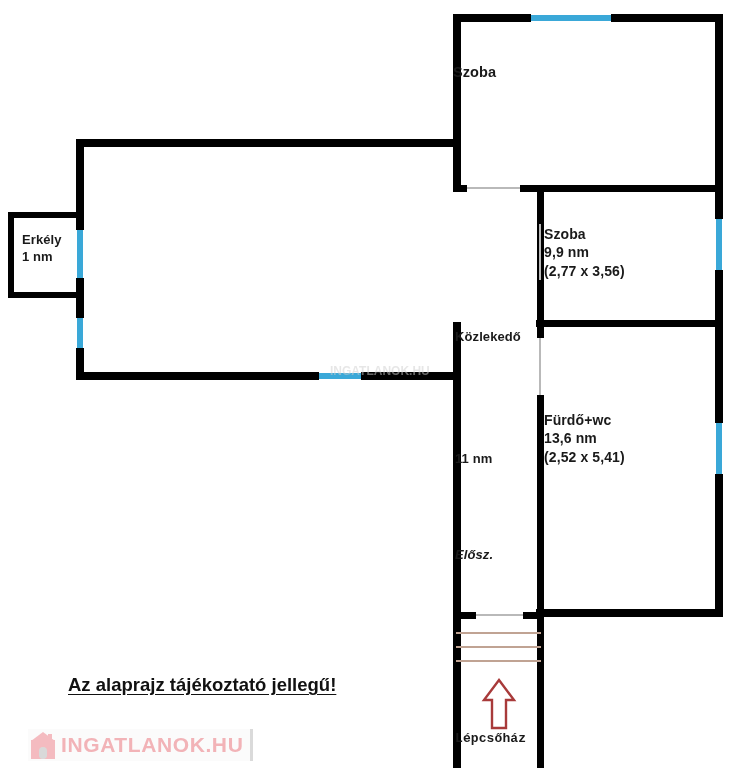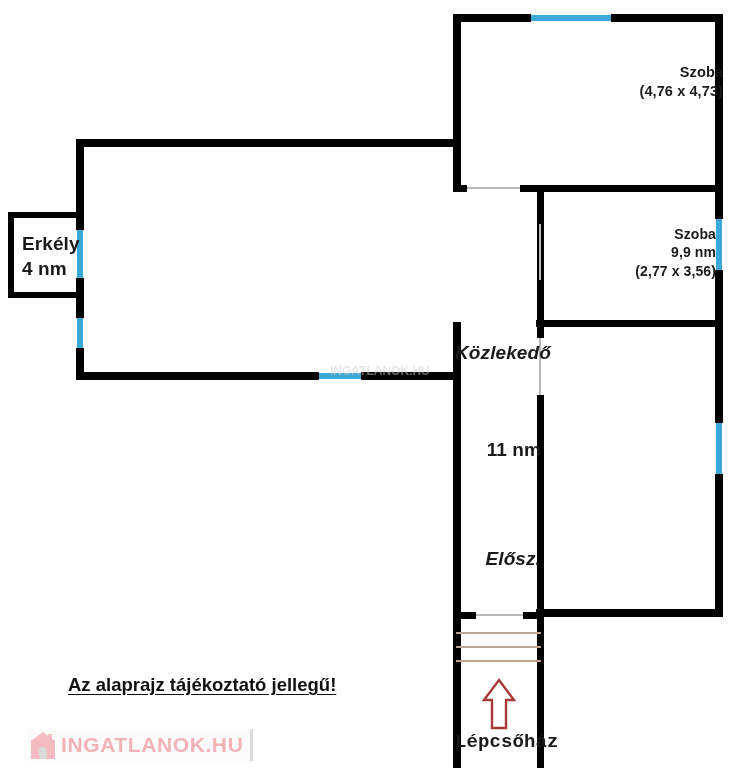"Szoba" .room-label { text-align: right -> left }
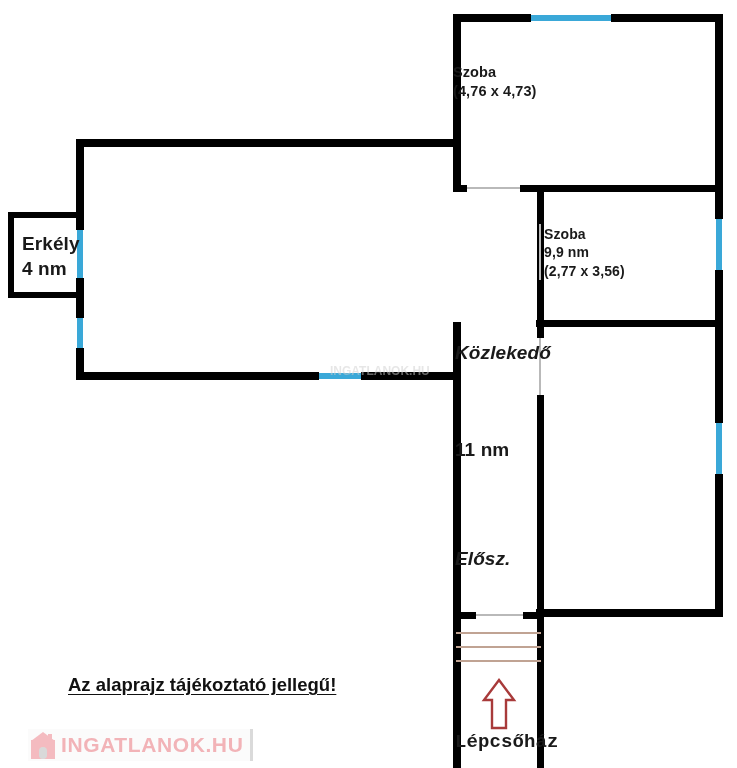"(4,76 x 4,73)" span.ln { html: <span>(4,76 x 4,73)</span> -> none }
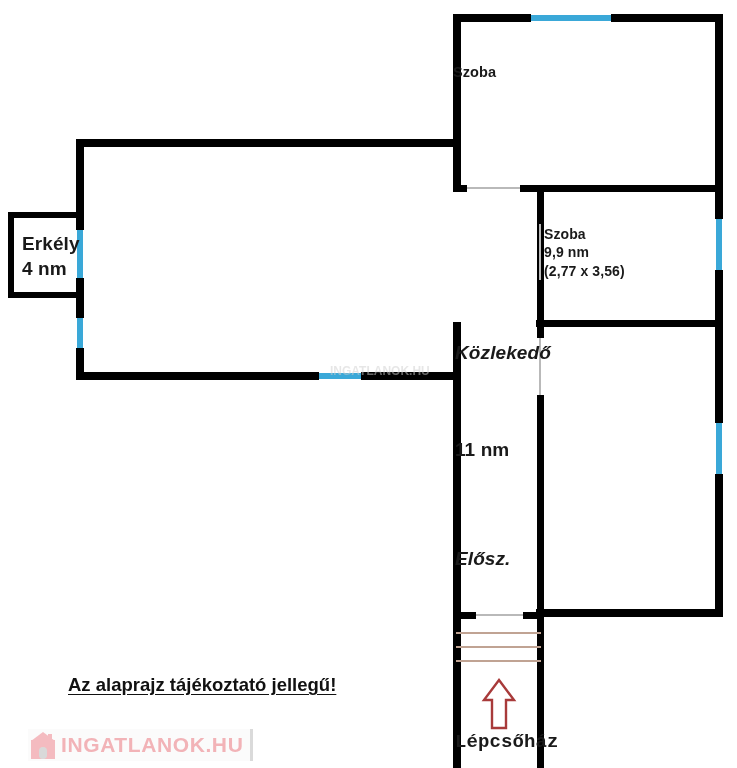"Erkély" .room-label.small { font-size: 19px -> 13px }
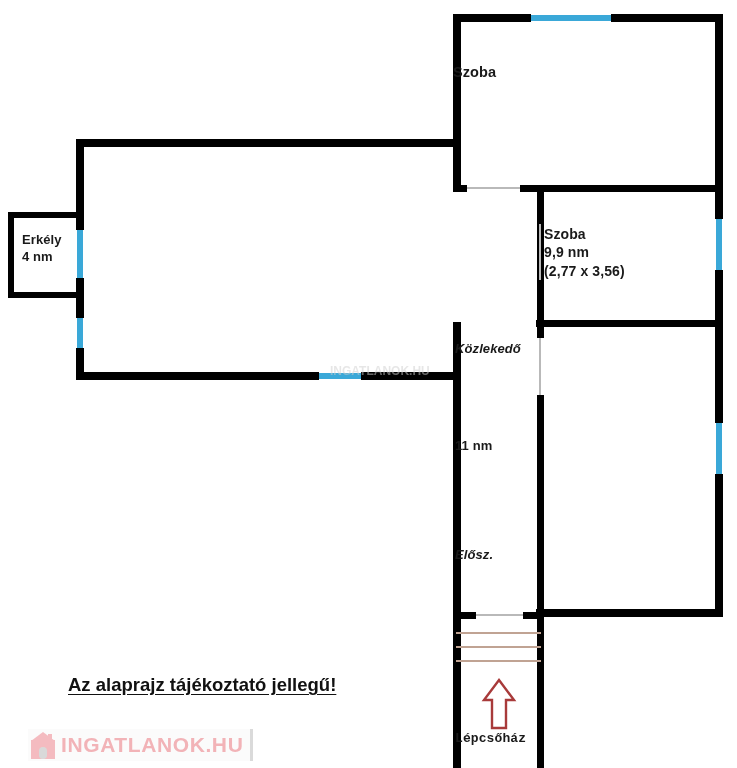"4 nm" span.ln { text: 4 -> 1 }
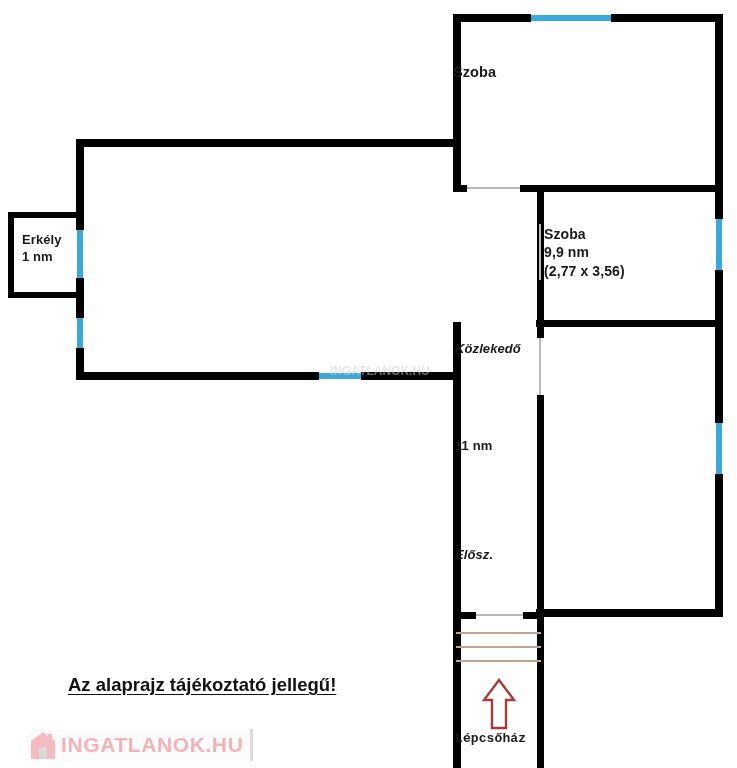"Közlekedő" div.room-label { font-style: italic -> none; top: 340px -> 328px }
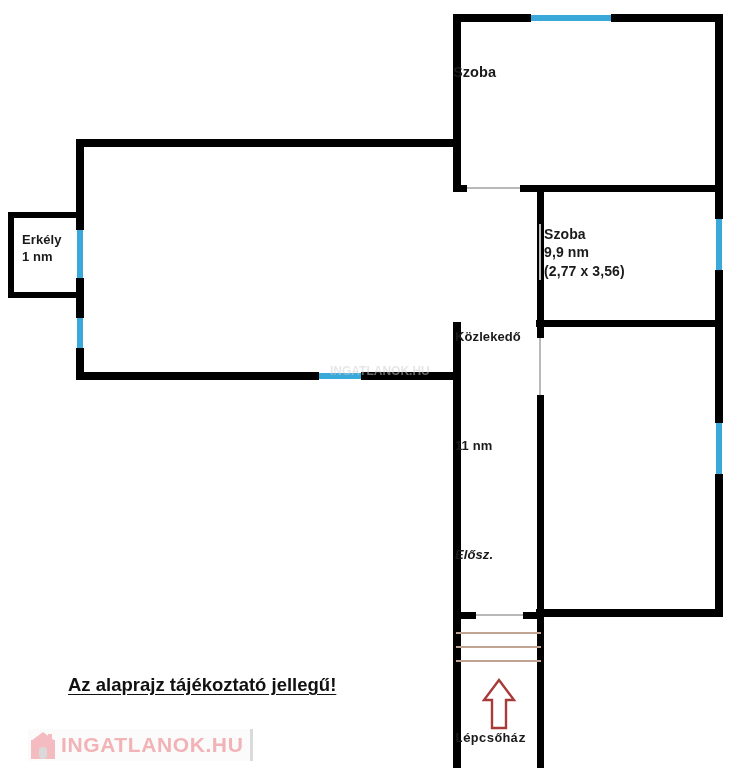"Fürdő+wc" div.room-label { html: none -> <div> <span>Fürdő+wc</span> <span>13,6 nm</span> <span>(2,52 x 5,41)</span> </div> }
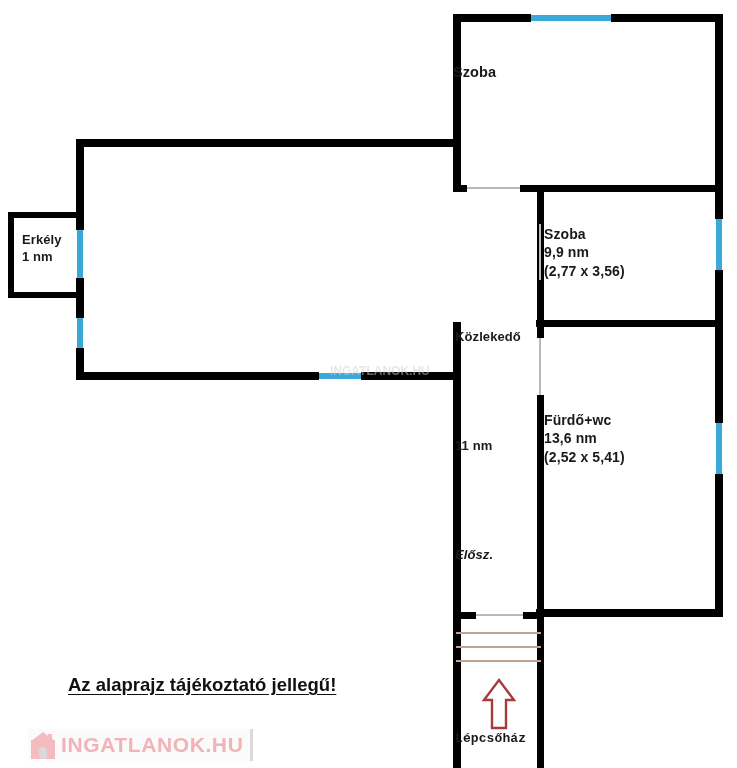"11 nm" div.room-label { top: 437px -> 450px }
